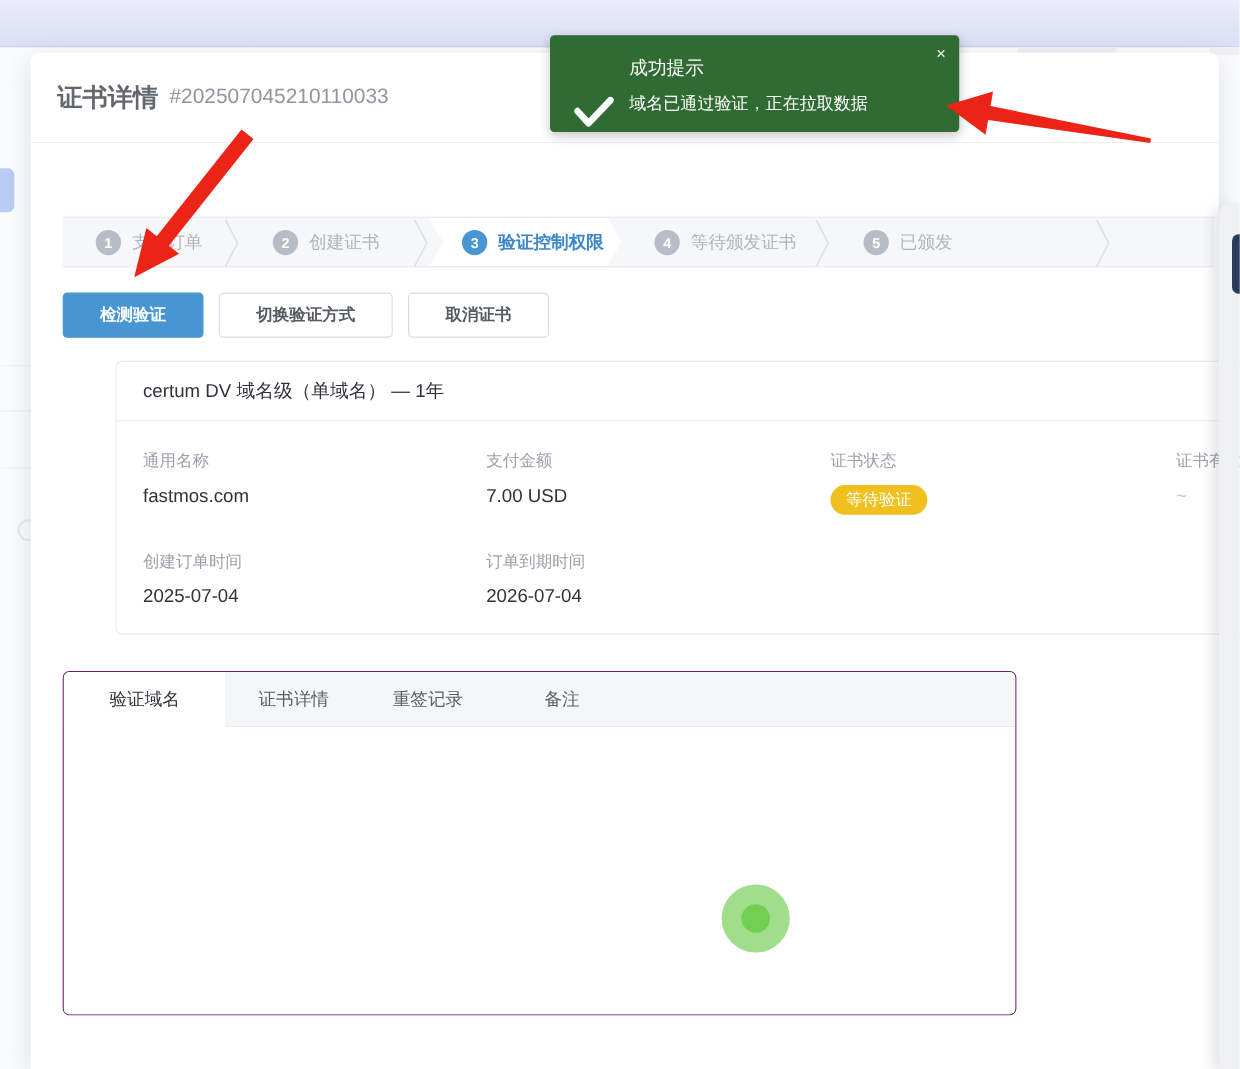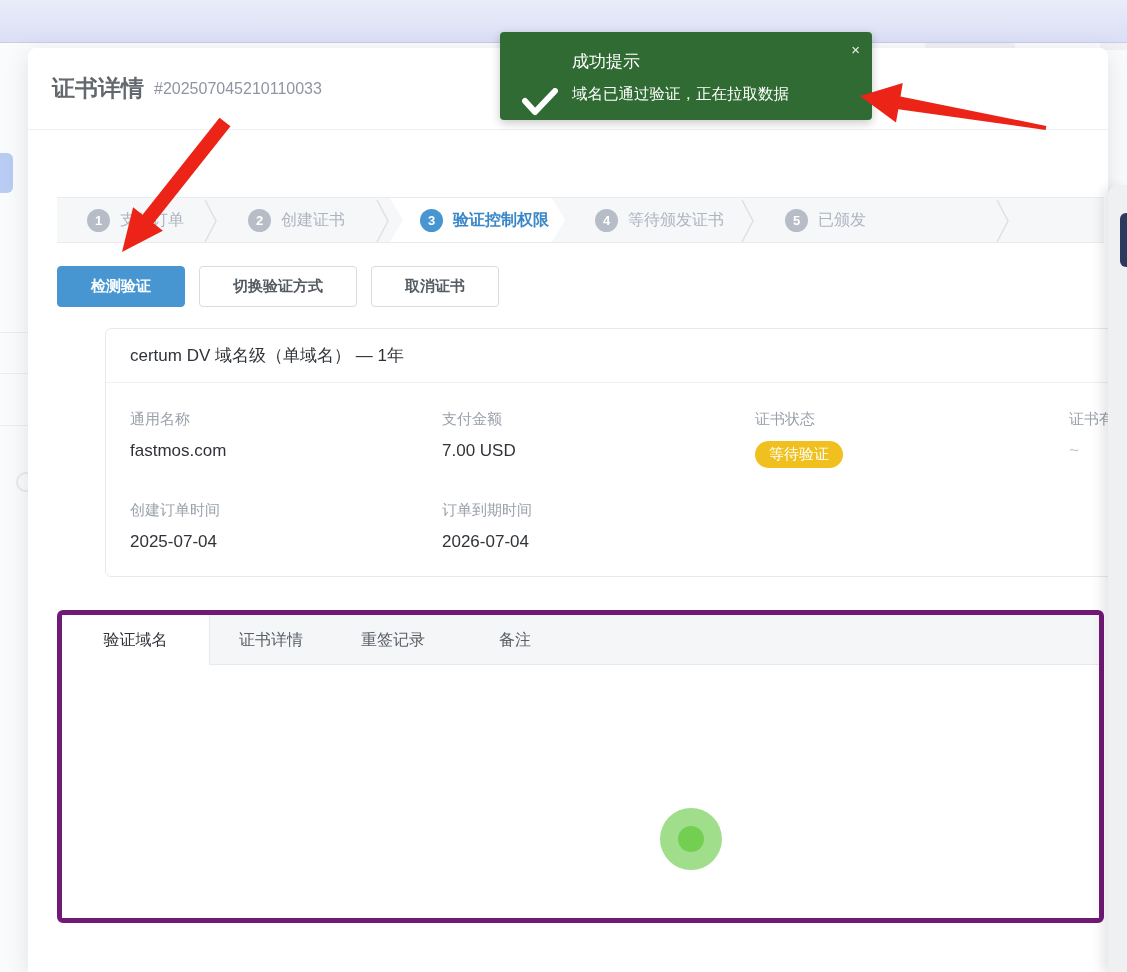"#202507045210110033" .modal-order-no { font-size: 16px -> 19px }
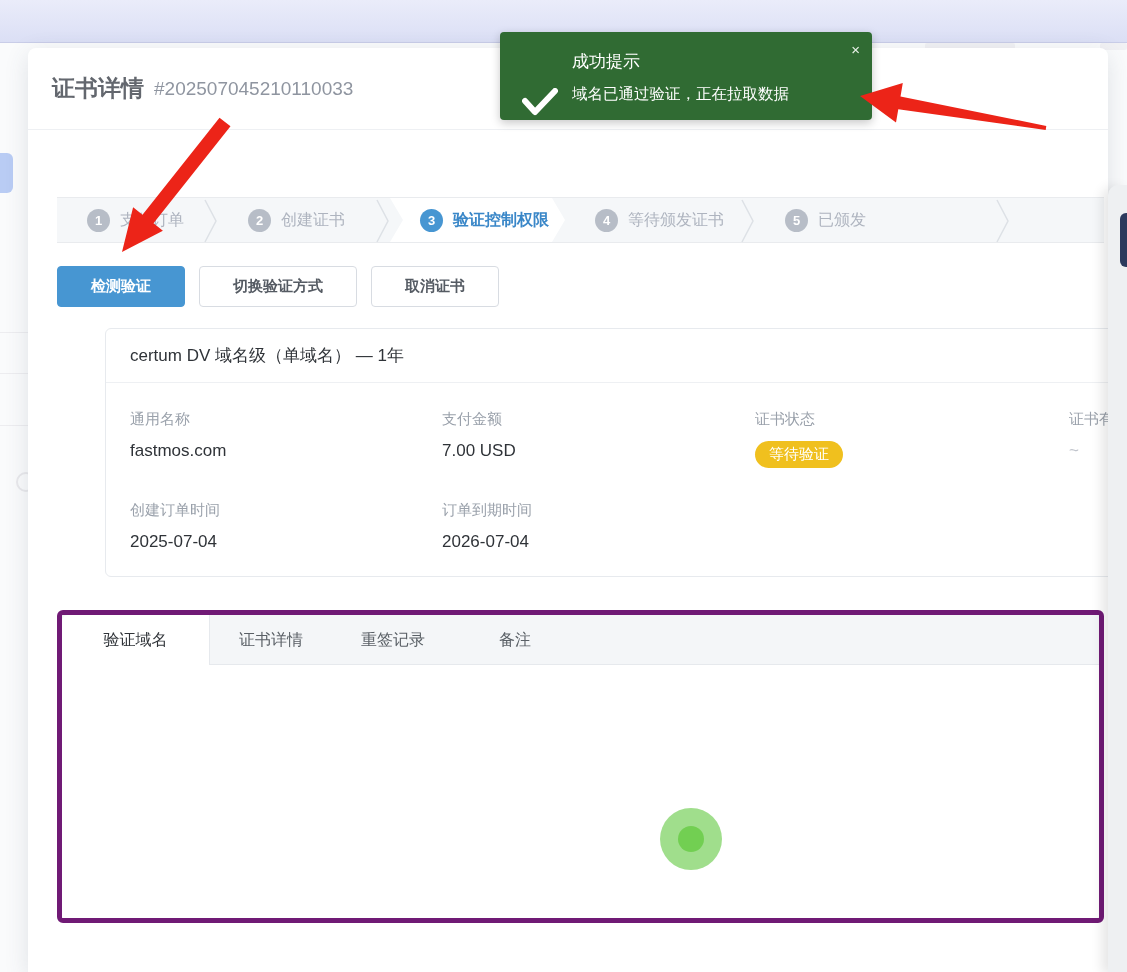"验证域名" .tabs-card { border: 5px solid #701a75 -> 1px solid #701a75; width: 1047px -> 867px }
